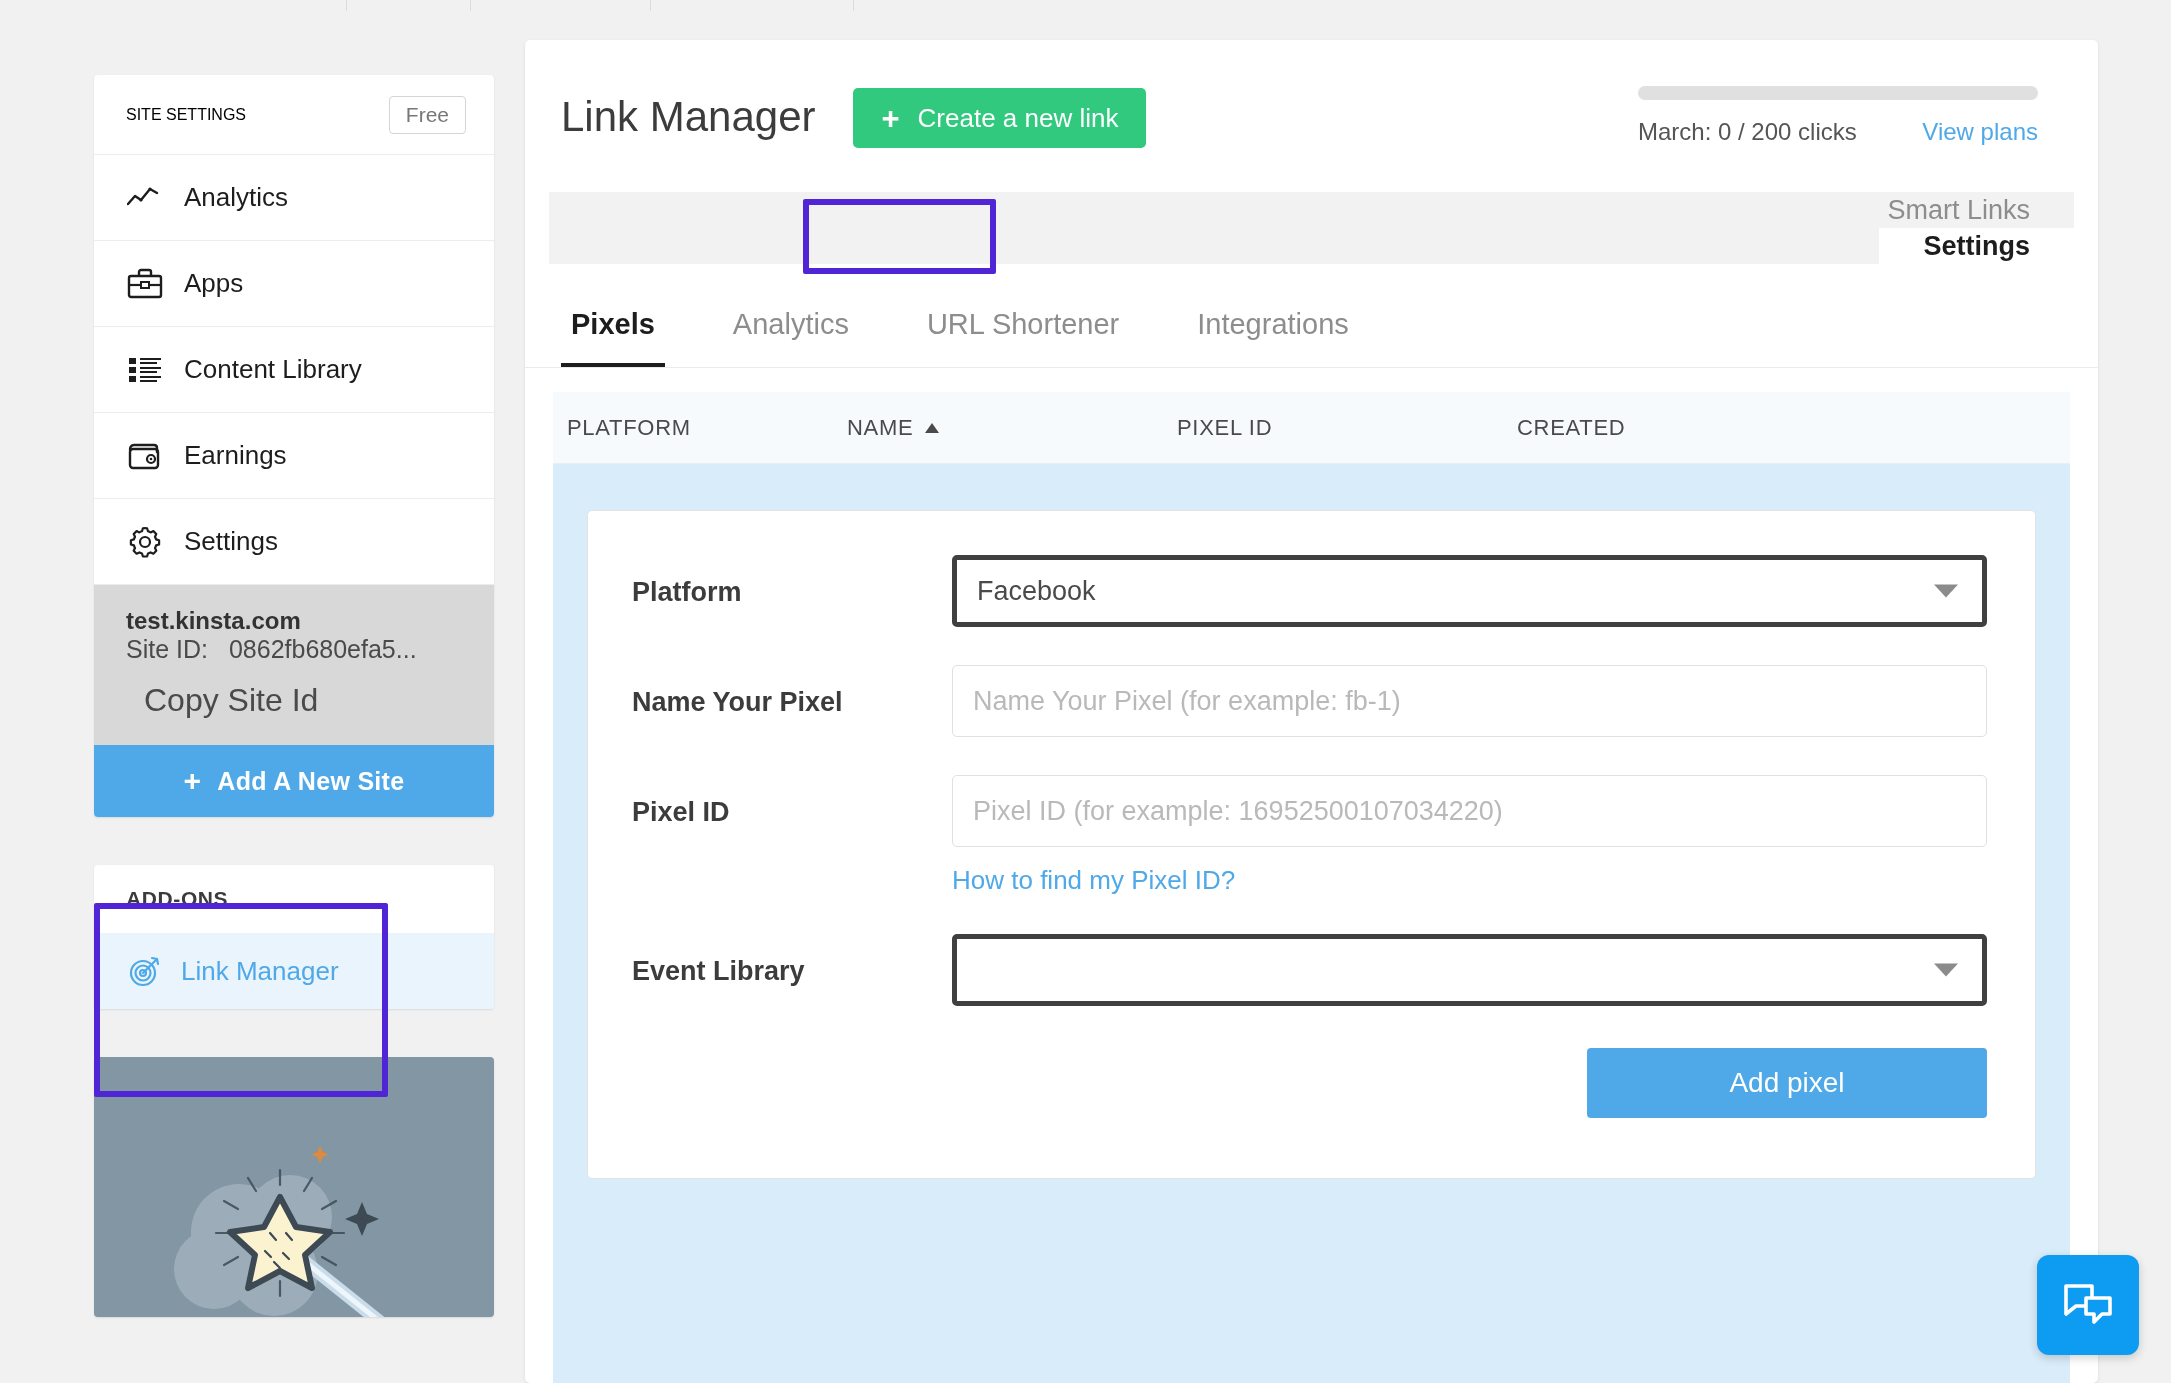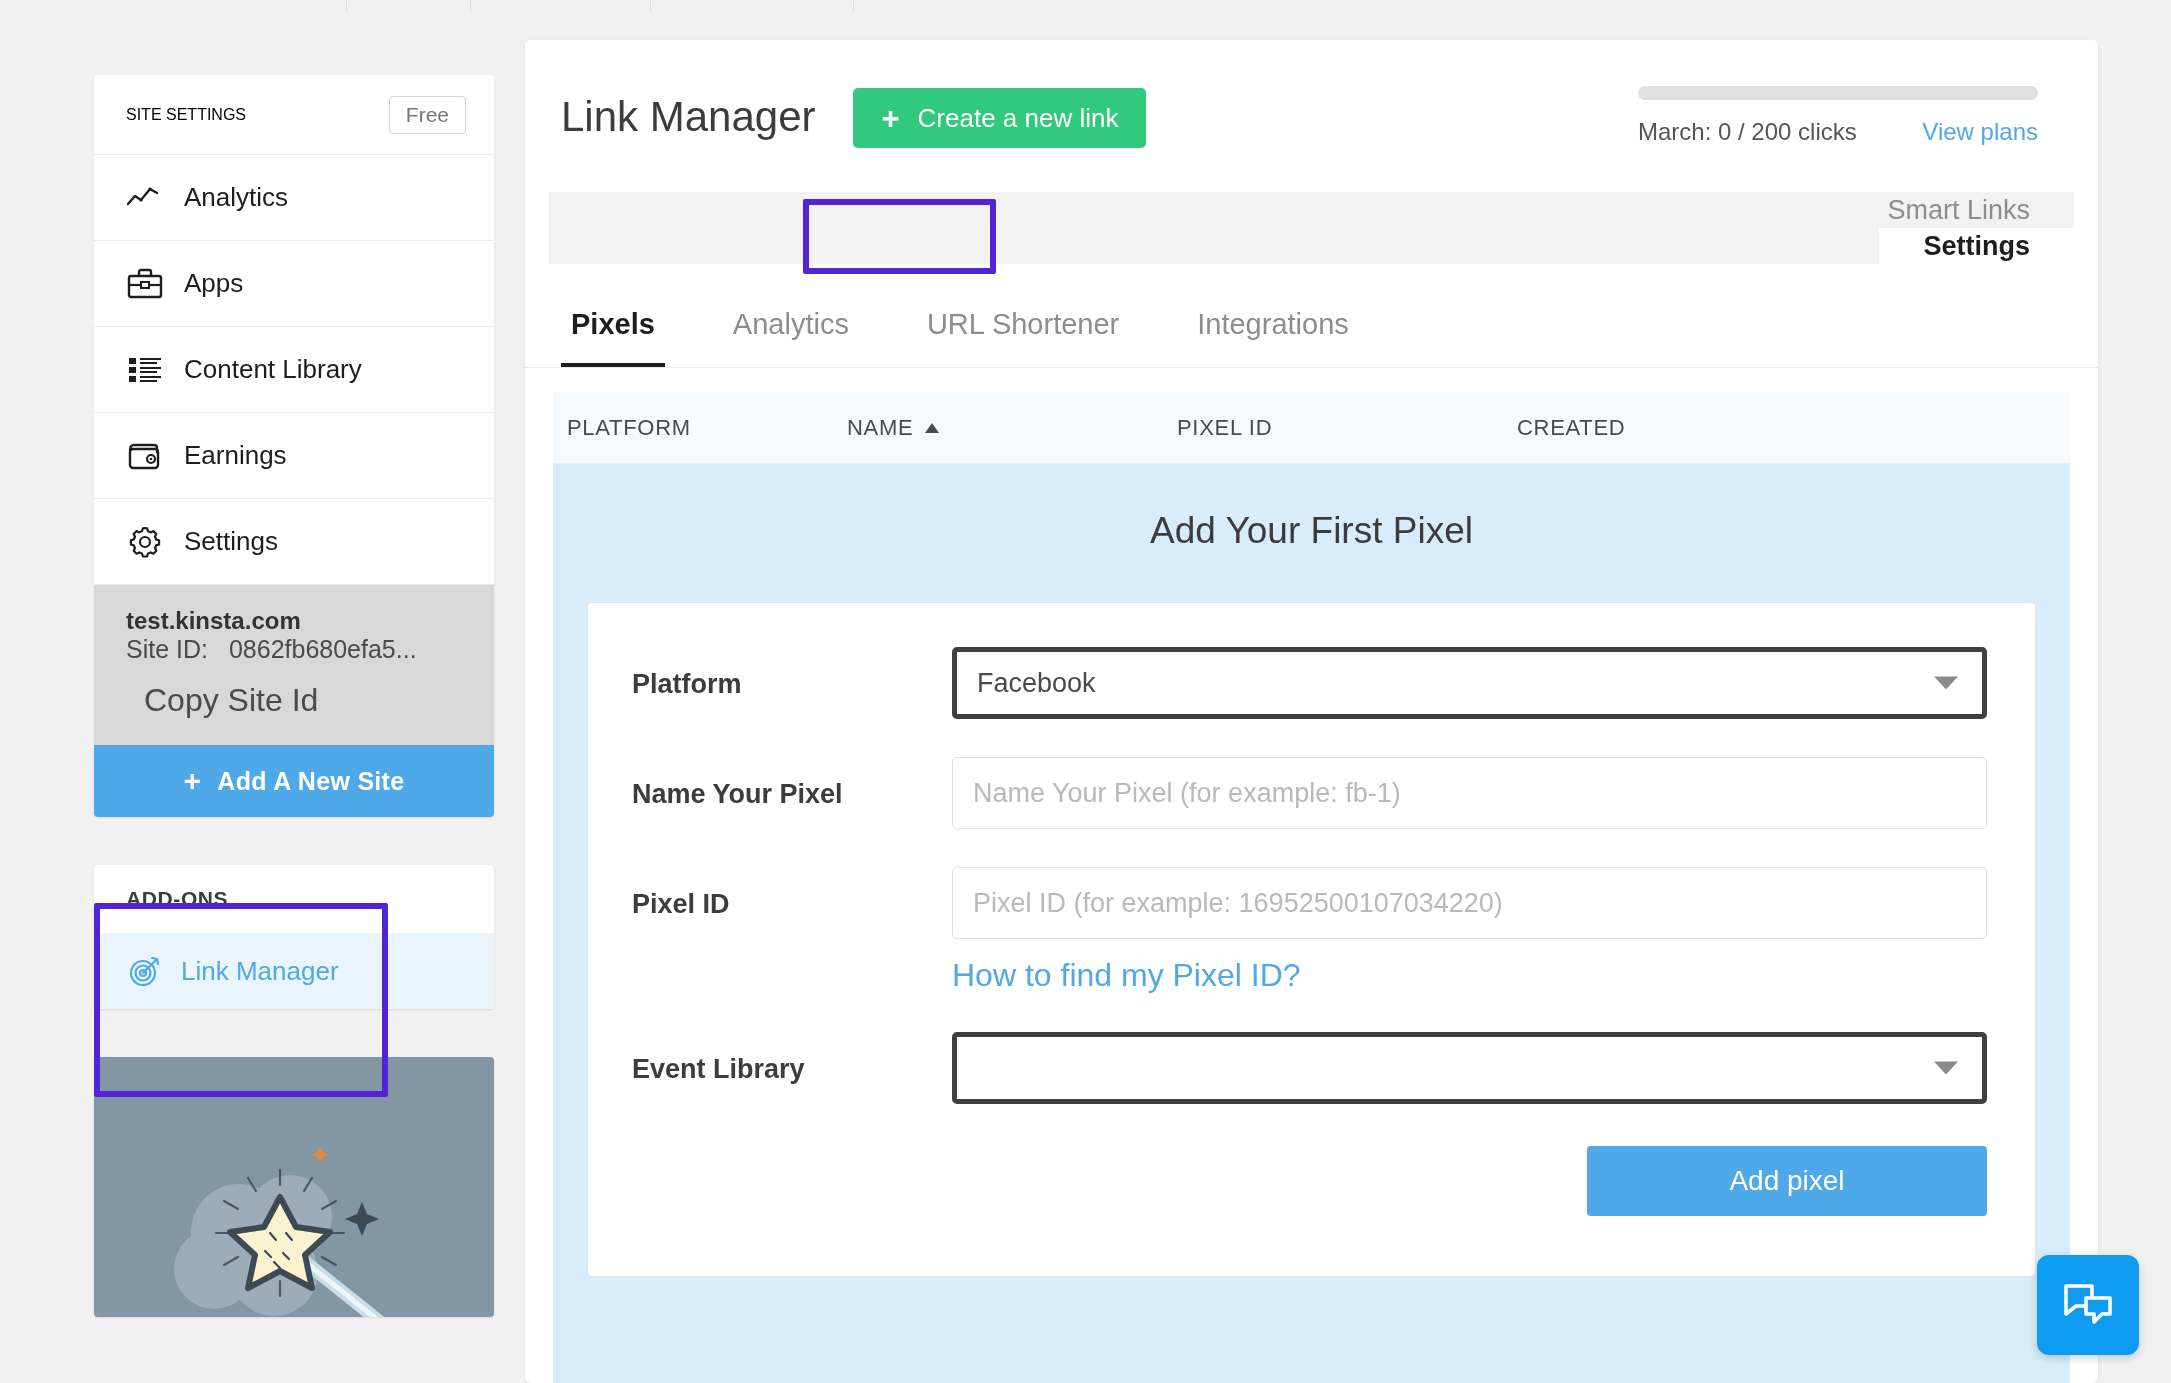"Add Your First Pixel" div.empty-title { html: <div>Add Your First Pixel</div> -> none }
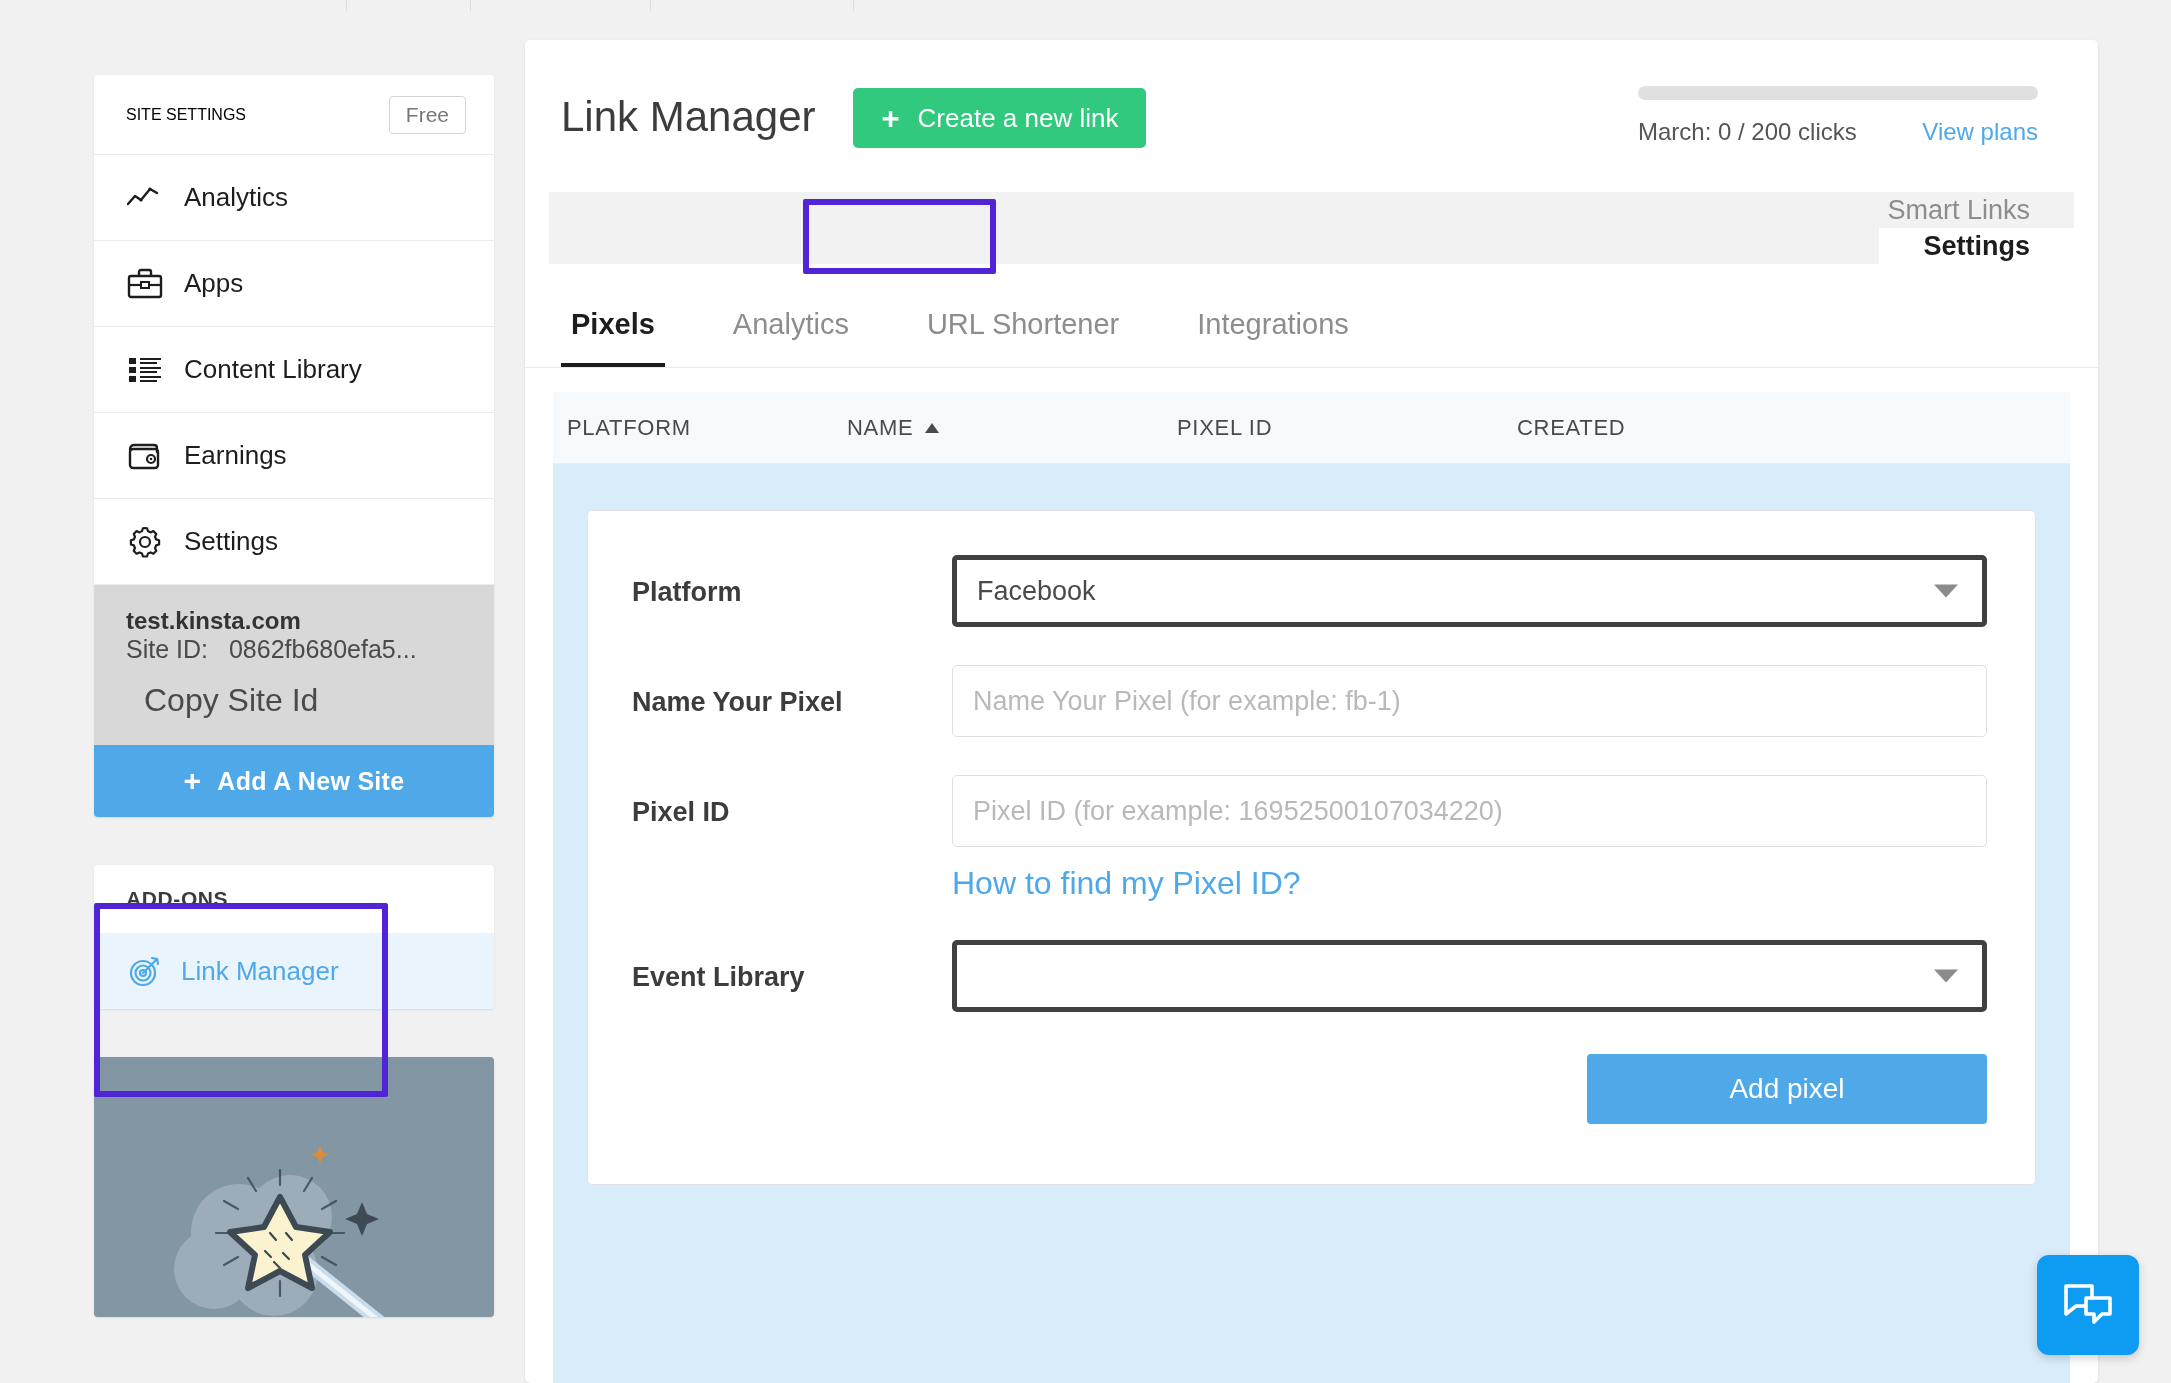"How to find my Pixel" .help-link { font-size: 32px -> 26px }
